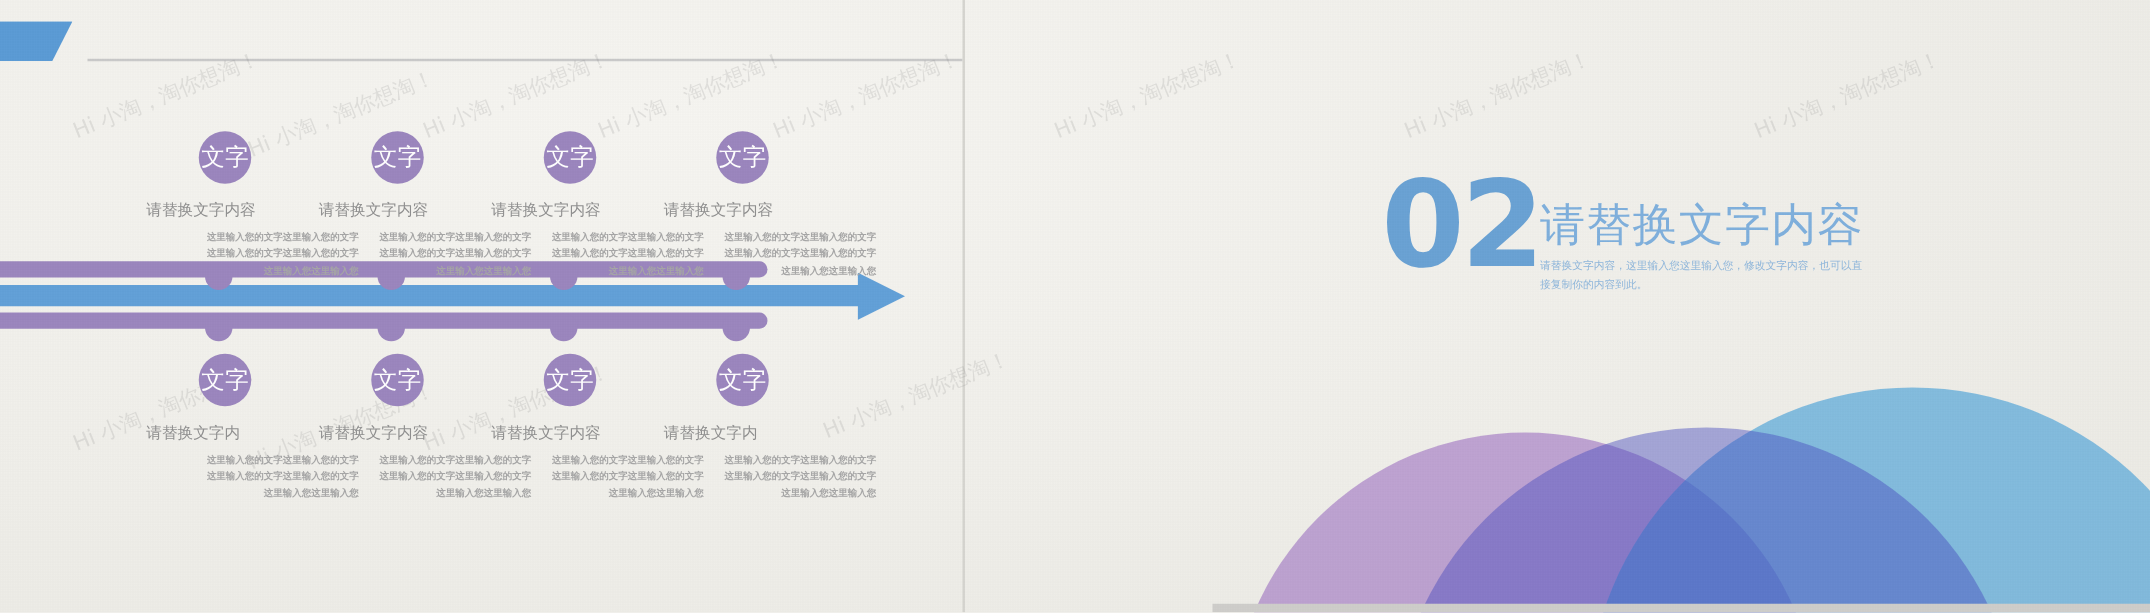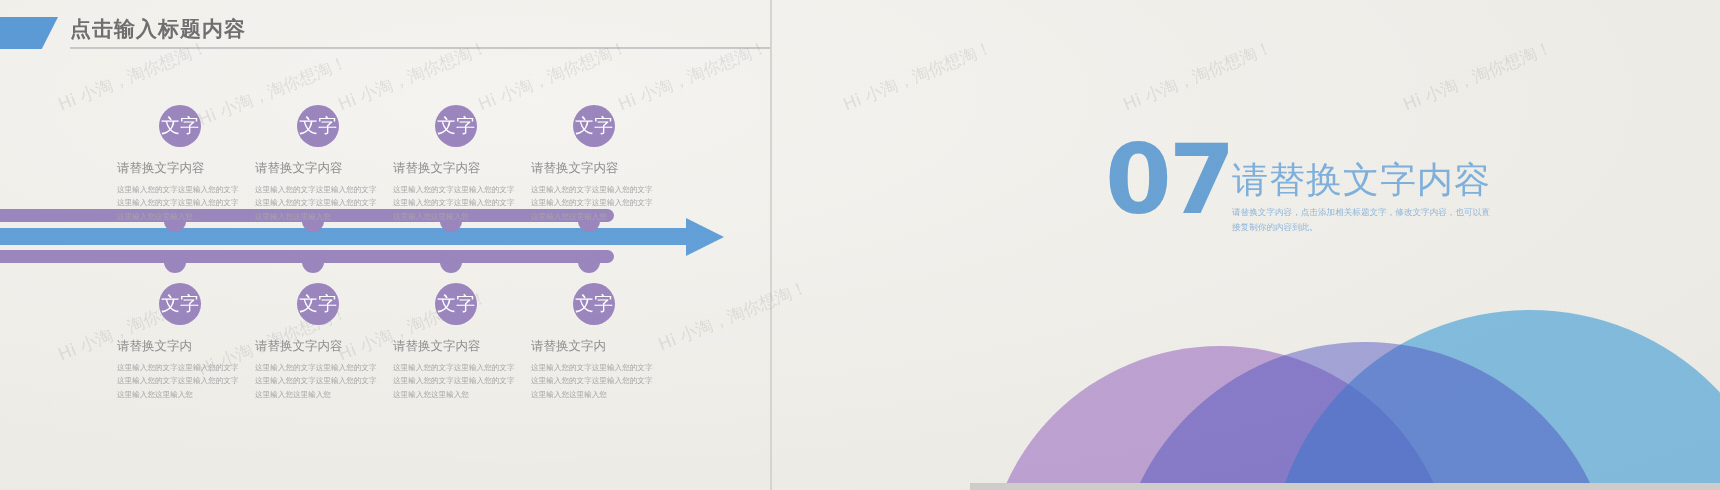"点击输入标题内容" div { html: <div>点击输入标题内容</div> -> none }
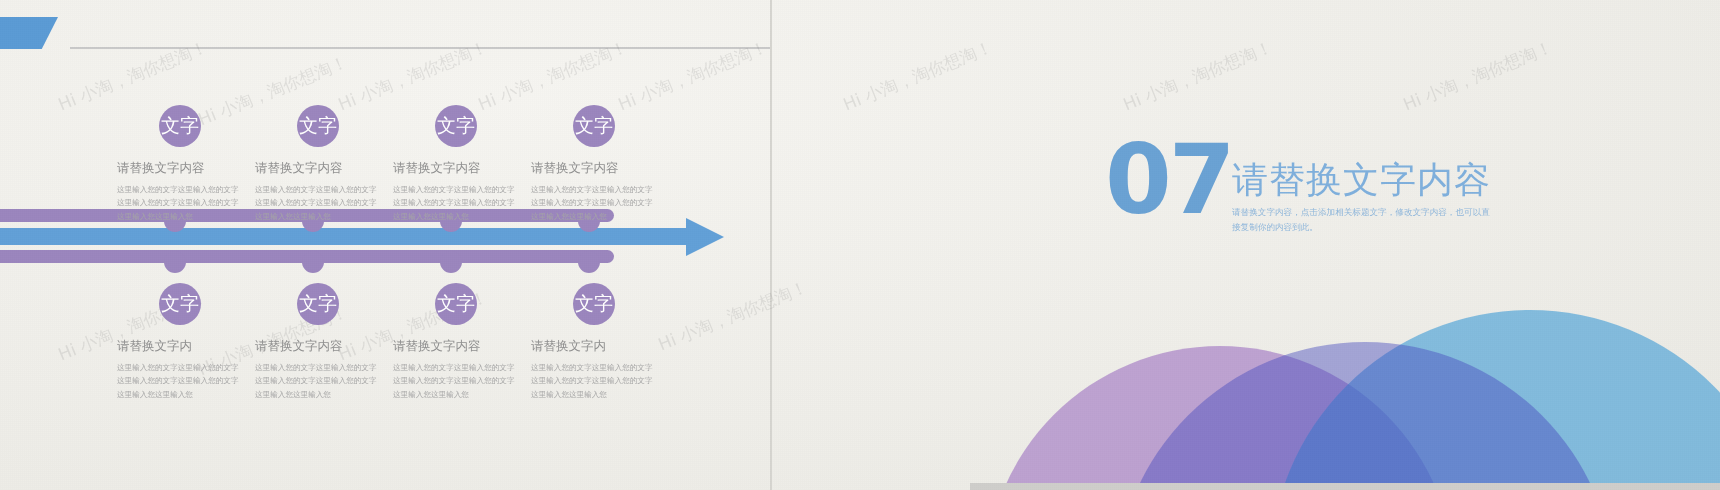"这里输入您的文字这里输入您的文字" .body-line { font-weight: none -> bold; text-align: left -> right }
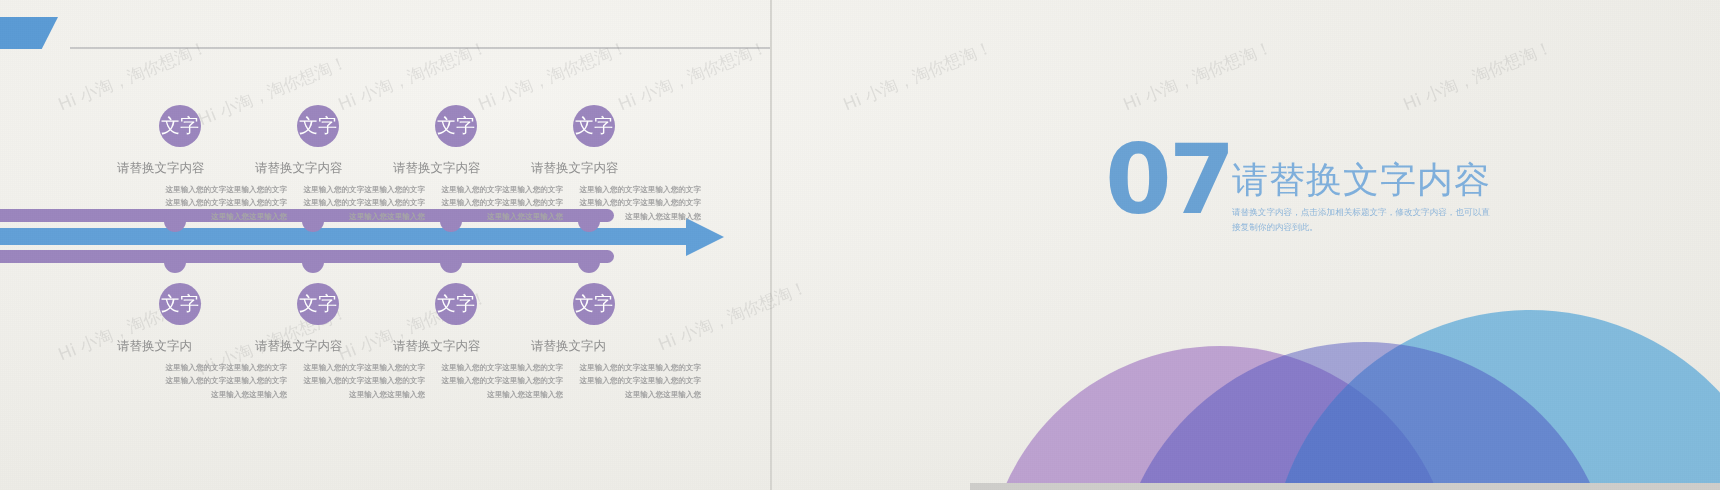"07" div { text: 07 -> 02 }
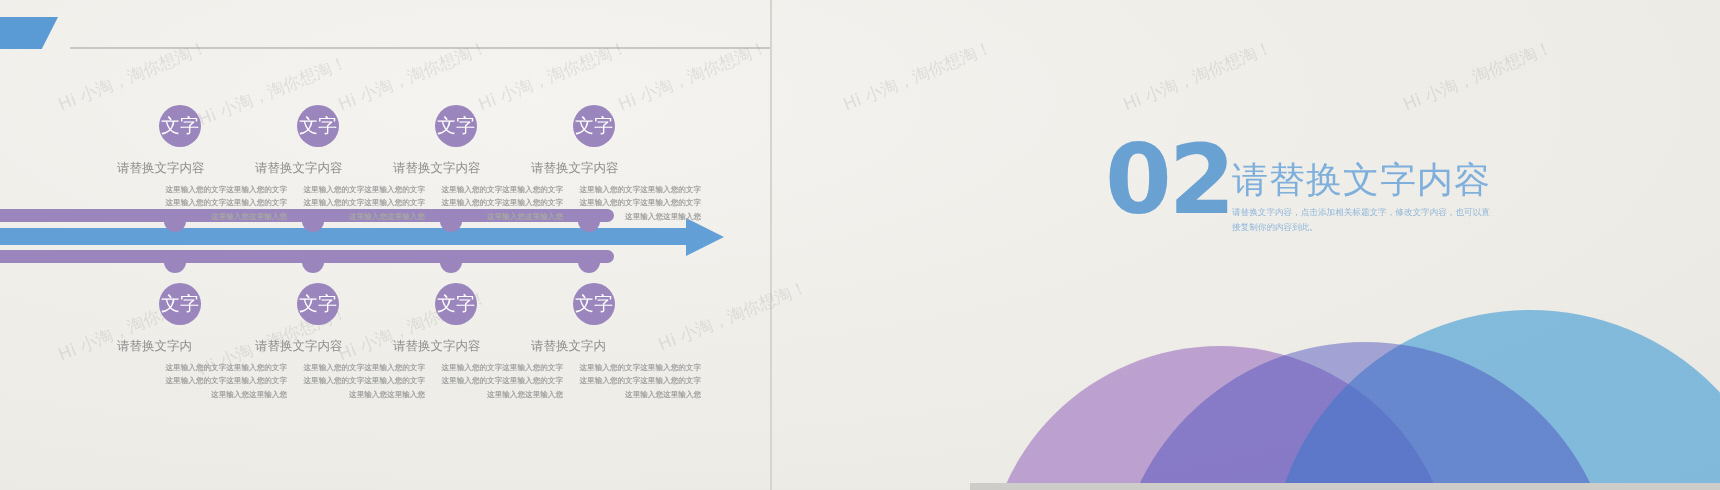"请替换文字内容，点击添加相关标题文字，修改文字内容，也可以直接复制你的内容到此。" div { text: 点击添加相关标题文字 -> 这里输入您这里输入您 }
